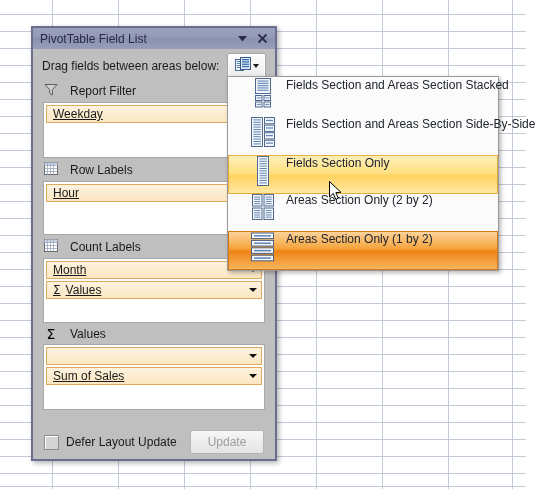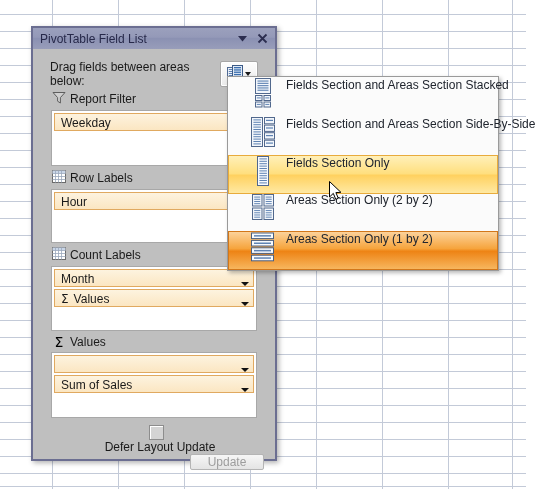"Drag fields between areas below:" #fl-body { padding: 8px -> 0 }
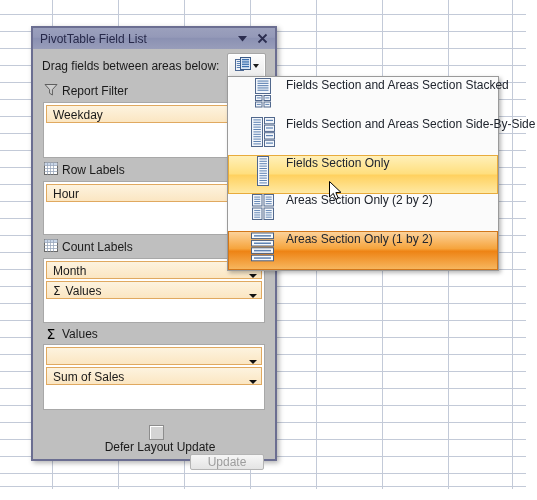"Report Filter" .sect-head { gap: 4px -> 12px }
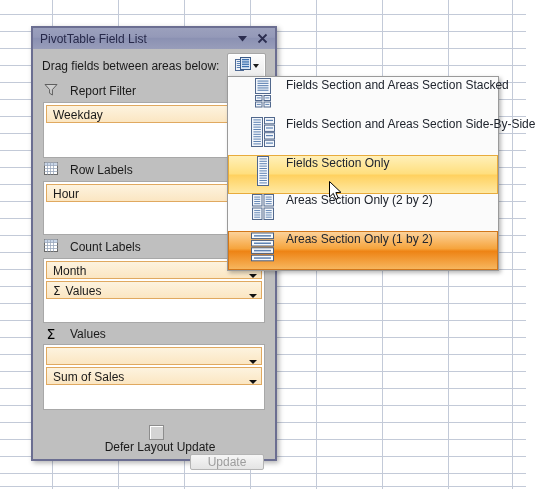"Weekday" .field-pill { align-items: flex-end -> center; text-decoration: none -> underline }
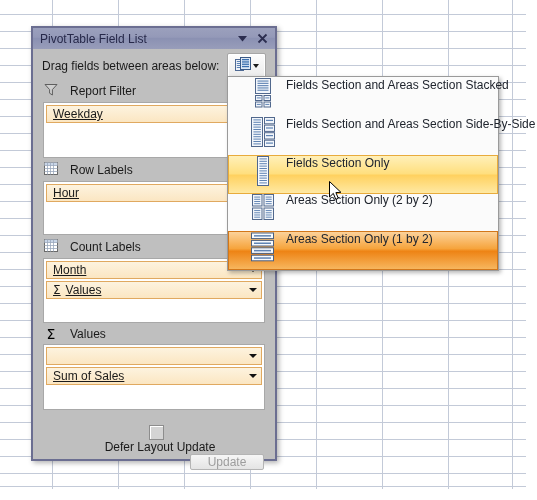"Defer Layout Update" #fl-bottom { flex-direction: column -> none; left: 12px -> 0 }
